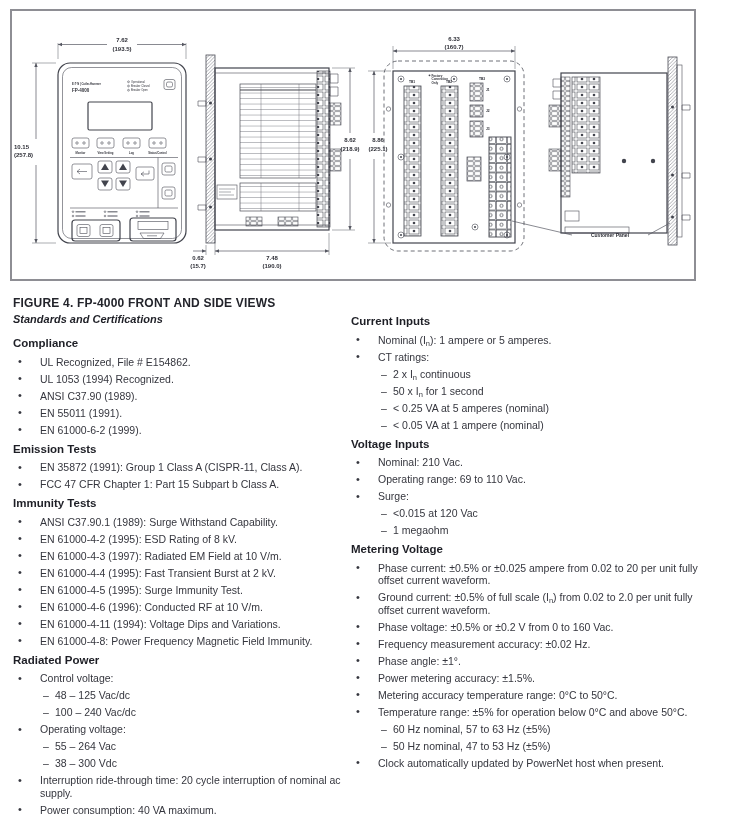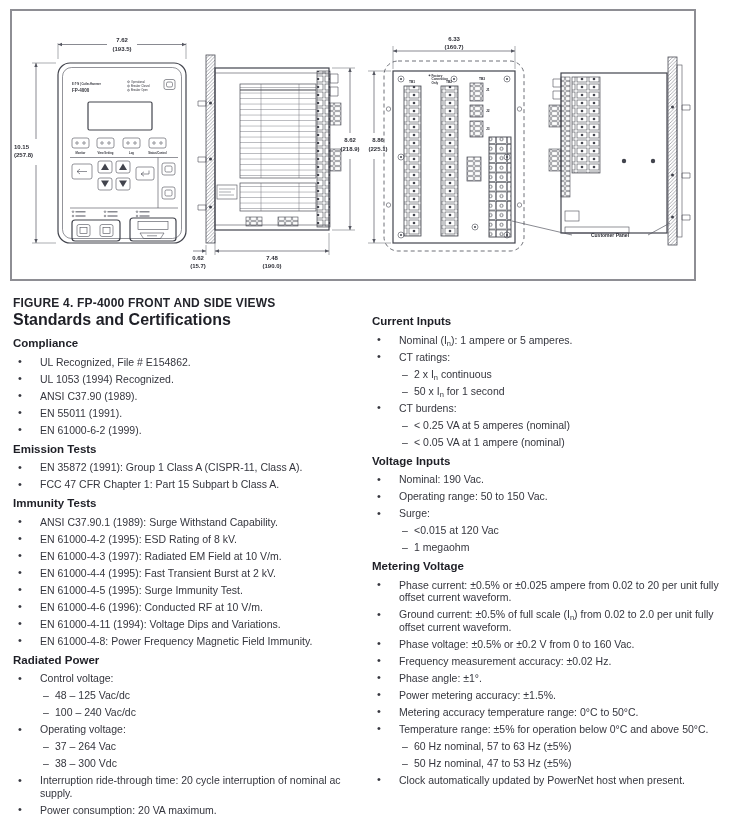"Standards and Certifications" .col h2 { font-size: 16px -> 11px; font-style: none -> italic }
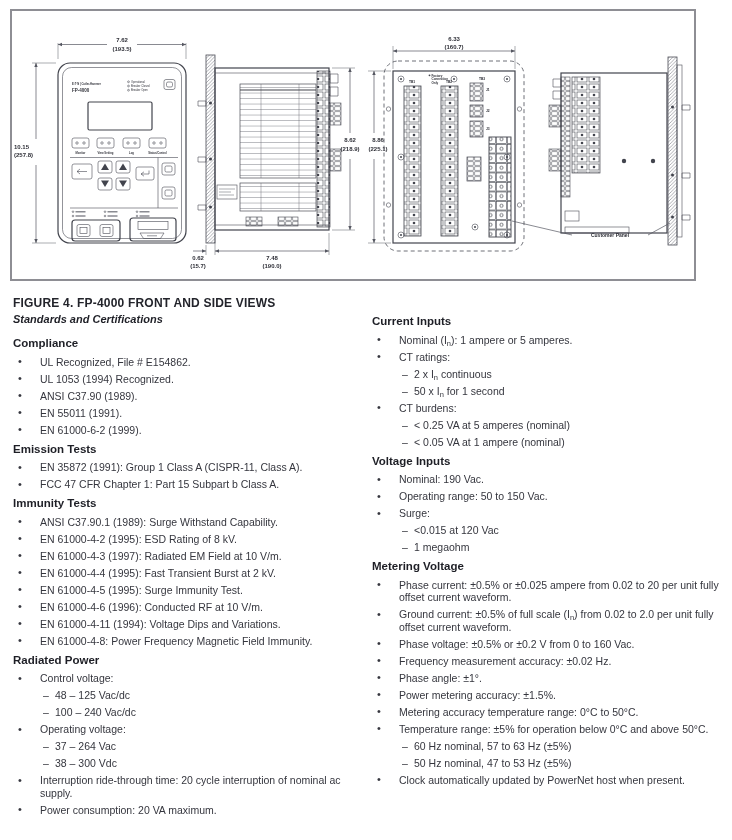"Current Inputs" .col.right { left: 372px -> 351px }
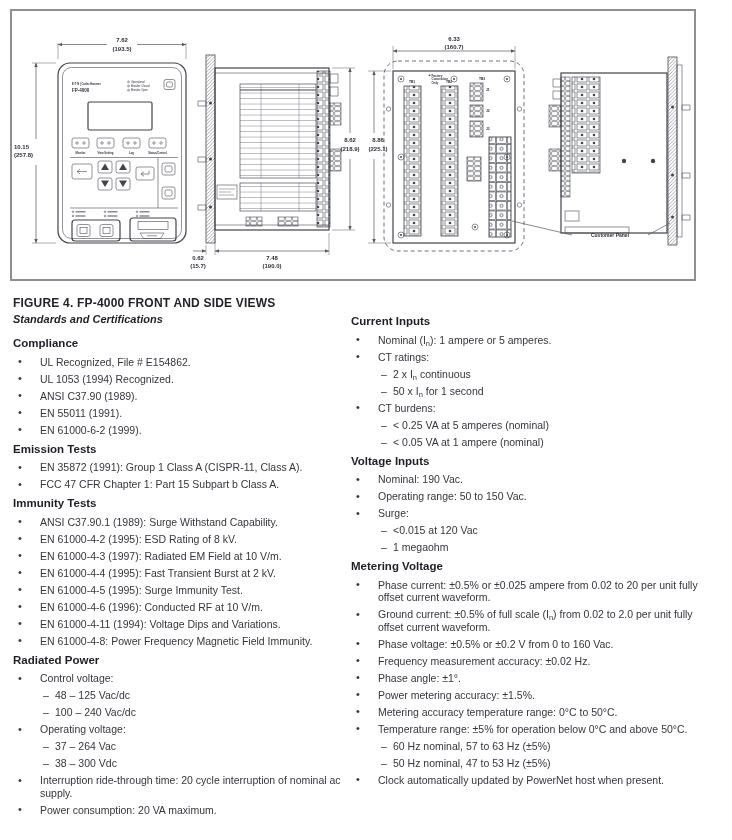"CT burdens:" li.main { html: <li>CT burdens:</li> -> none }
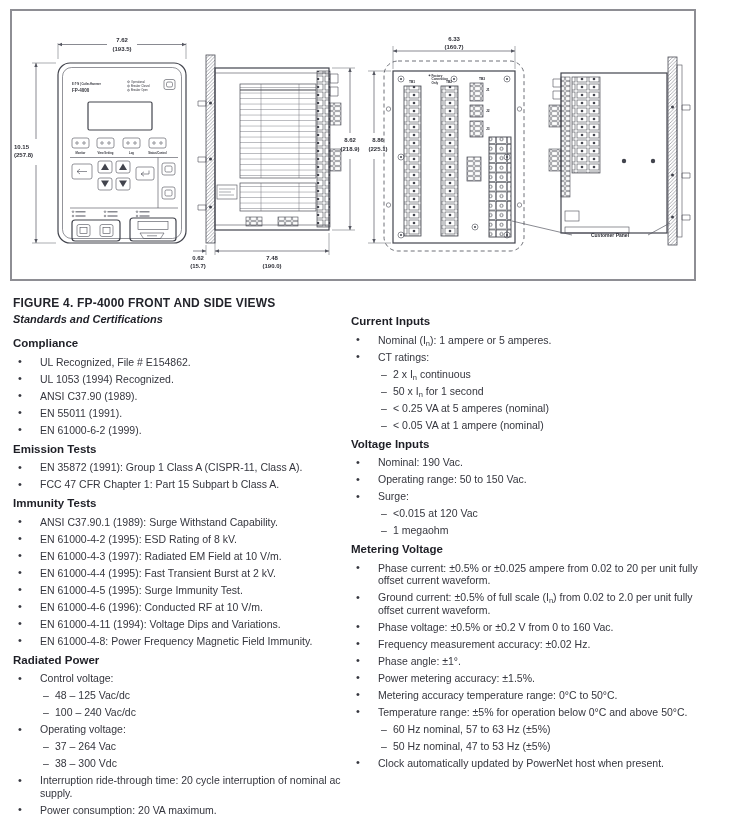"Nominal: 190 Vac." li.main { text: 190 -> 210 }
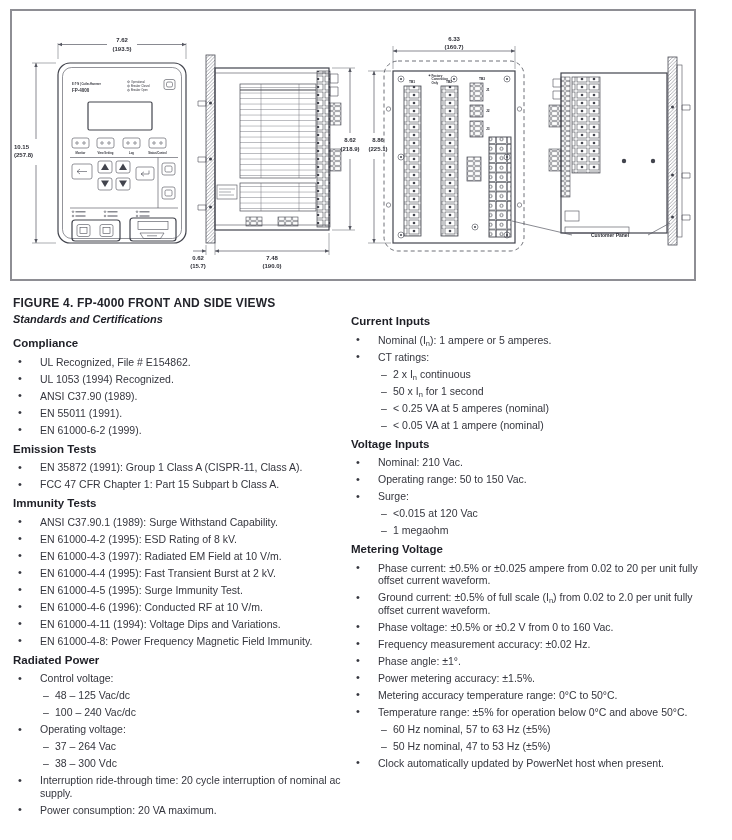"Operating range: 50 to 150" li.main { text: 50 to 150 -> 69 to 110 }
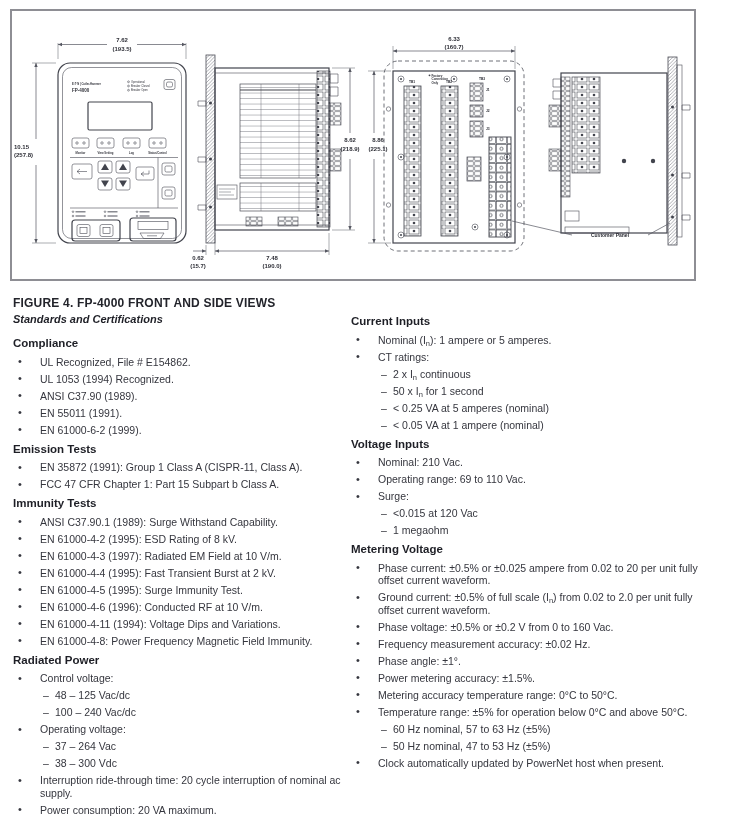"37 – 264 Vac" li.sub { text: 37 -> 55 }
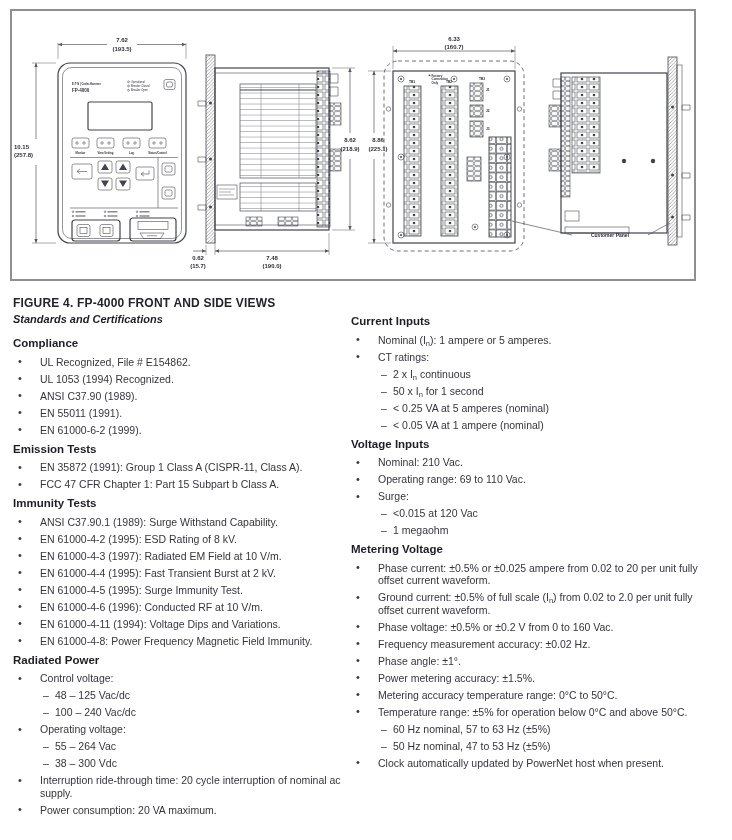"Power consumption: 20 VA maximum." li.main { text: 20 -> 40 }
